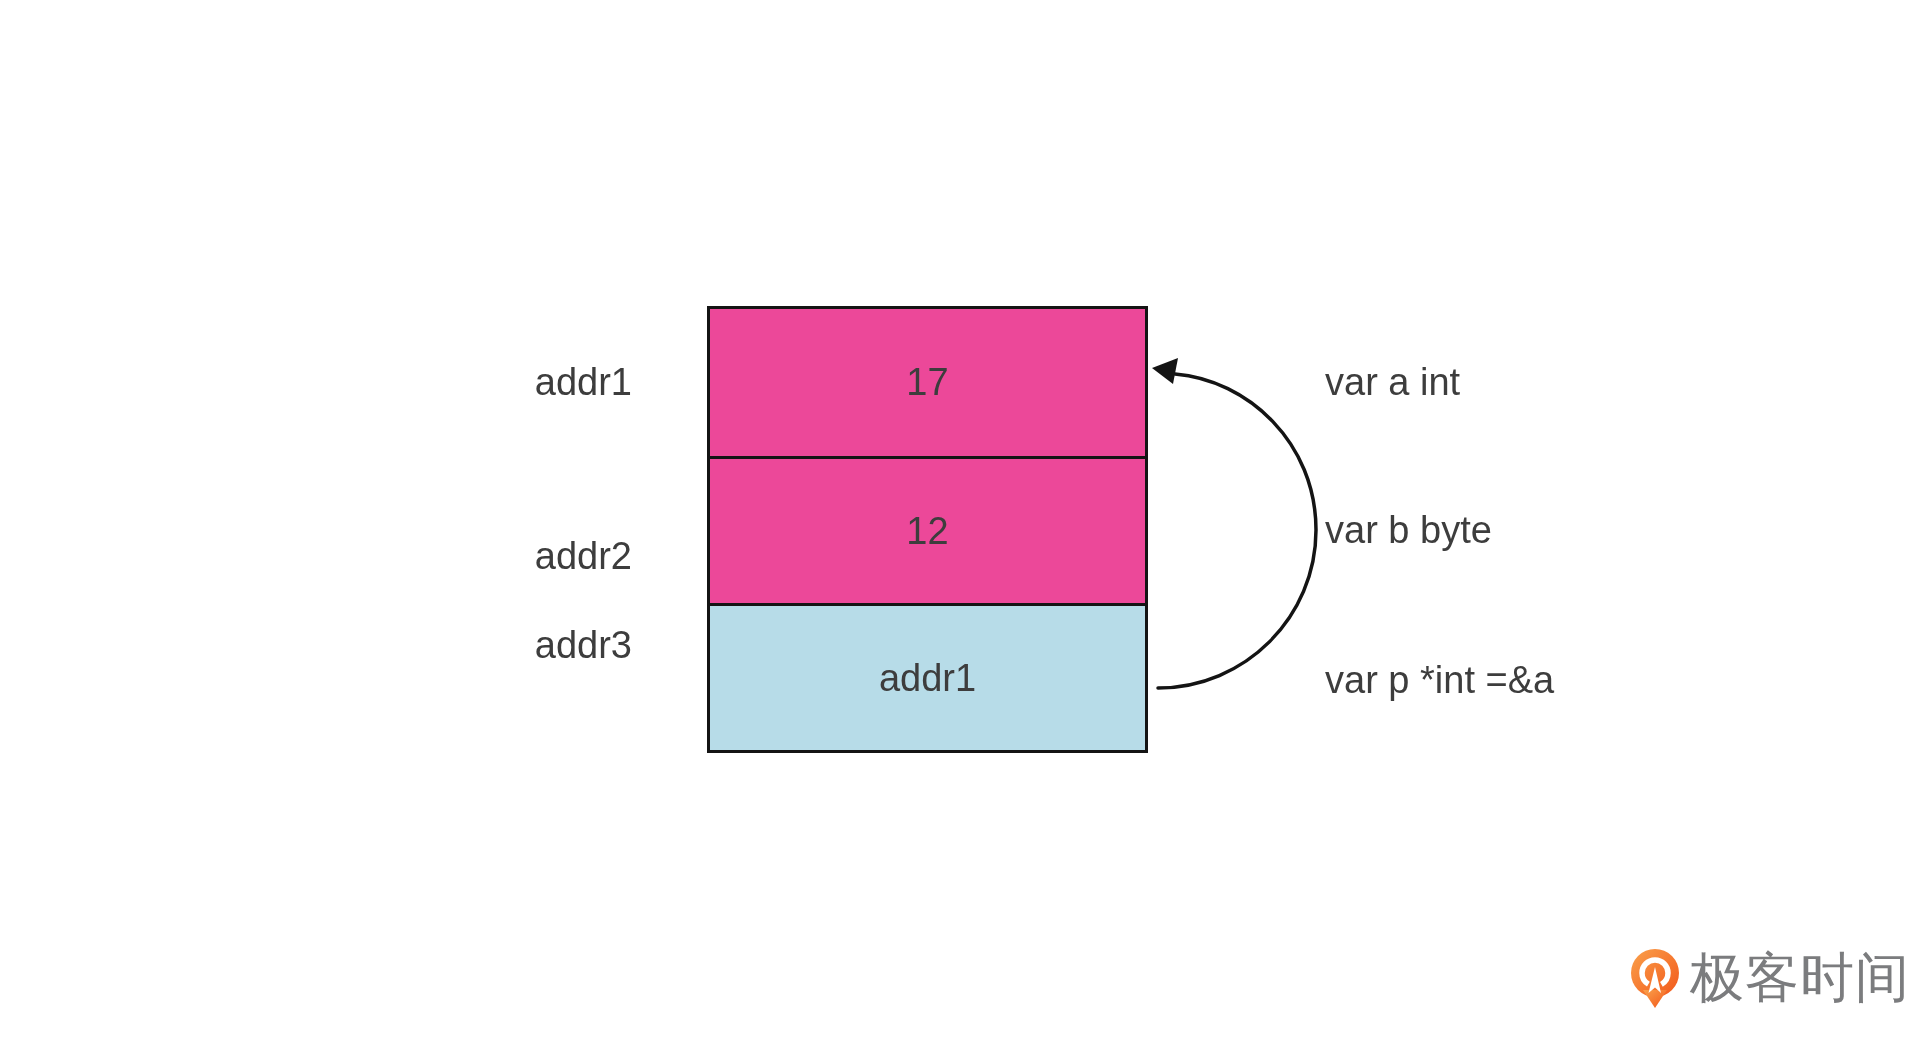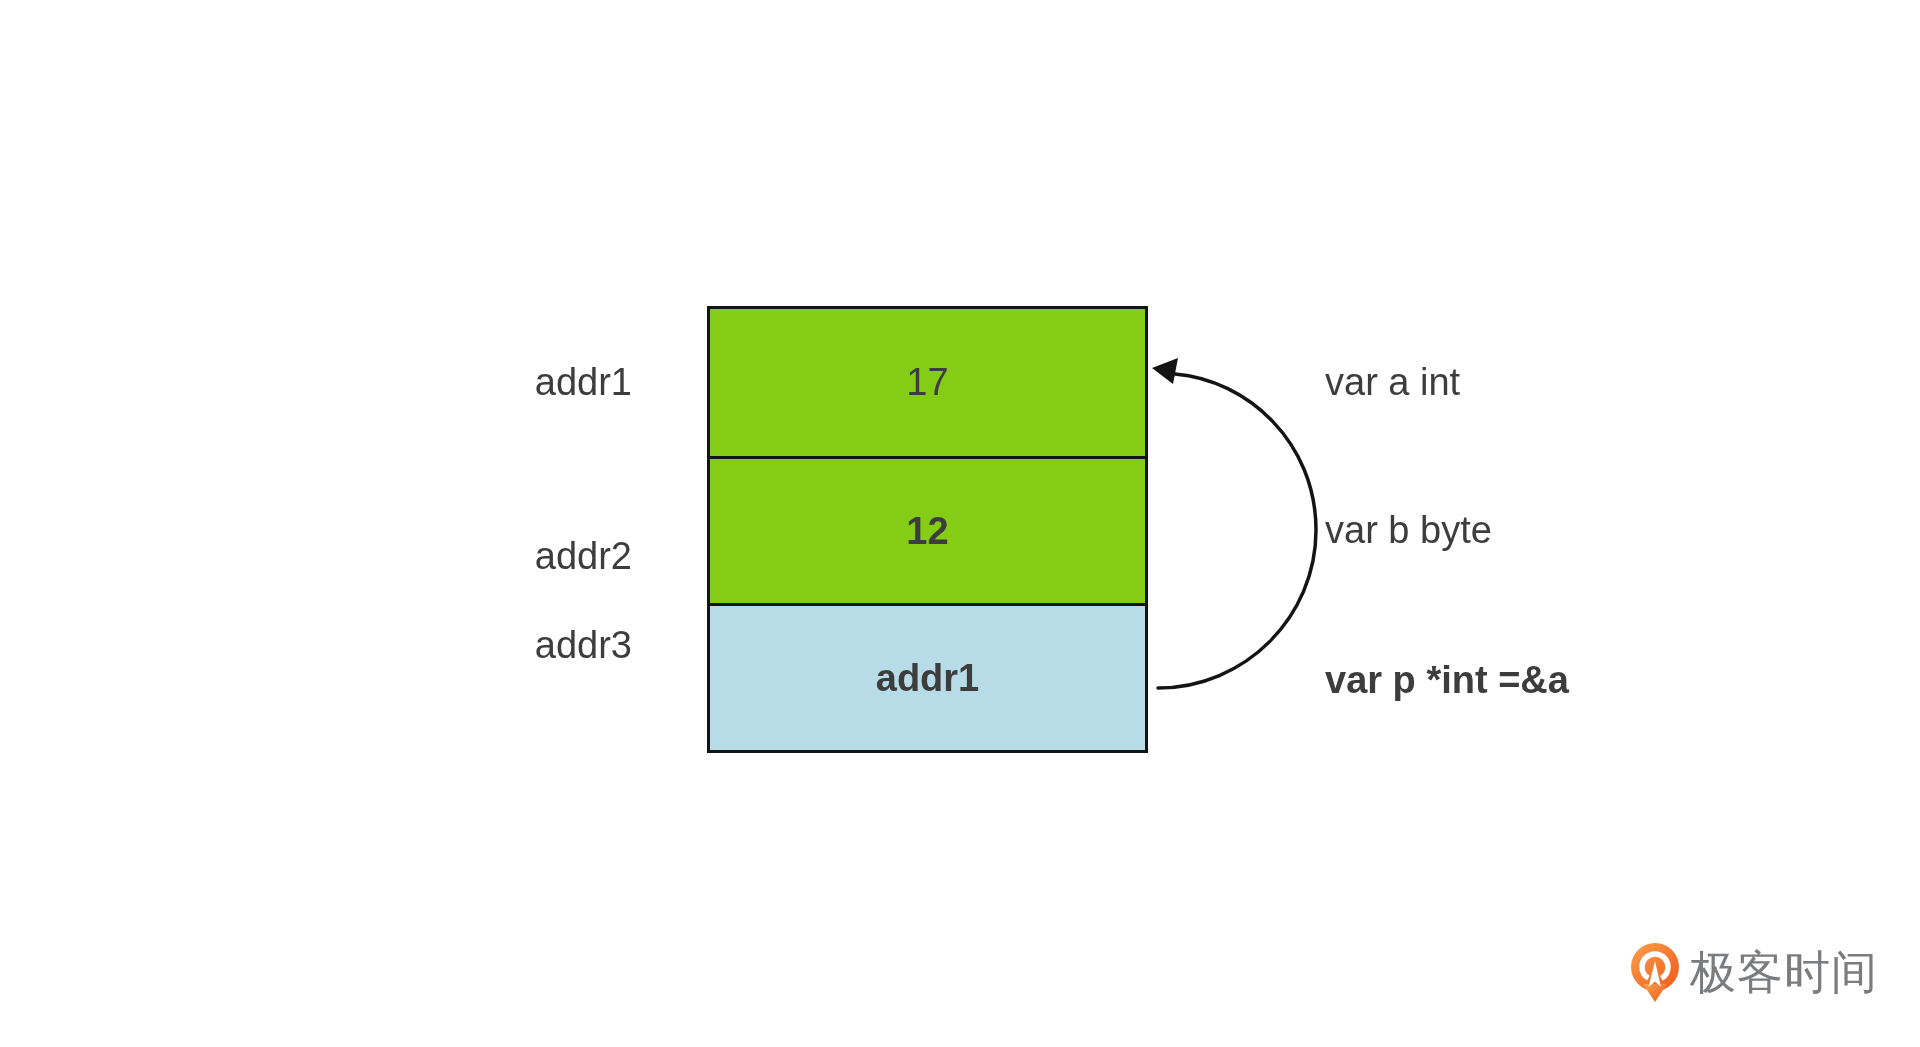"17" .mem-table { background: #84cc16 -> #ec4899 }
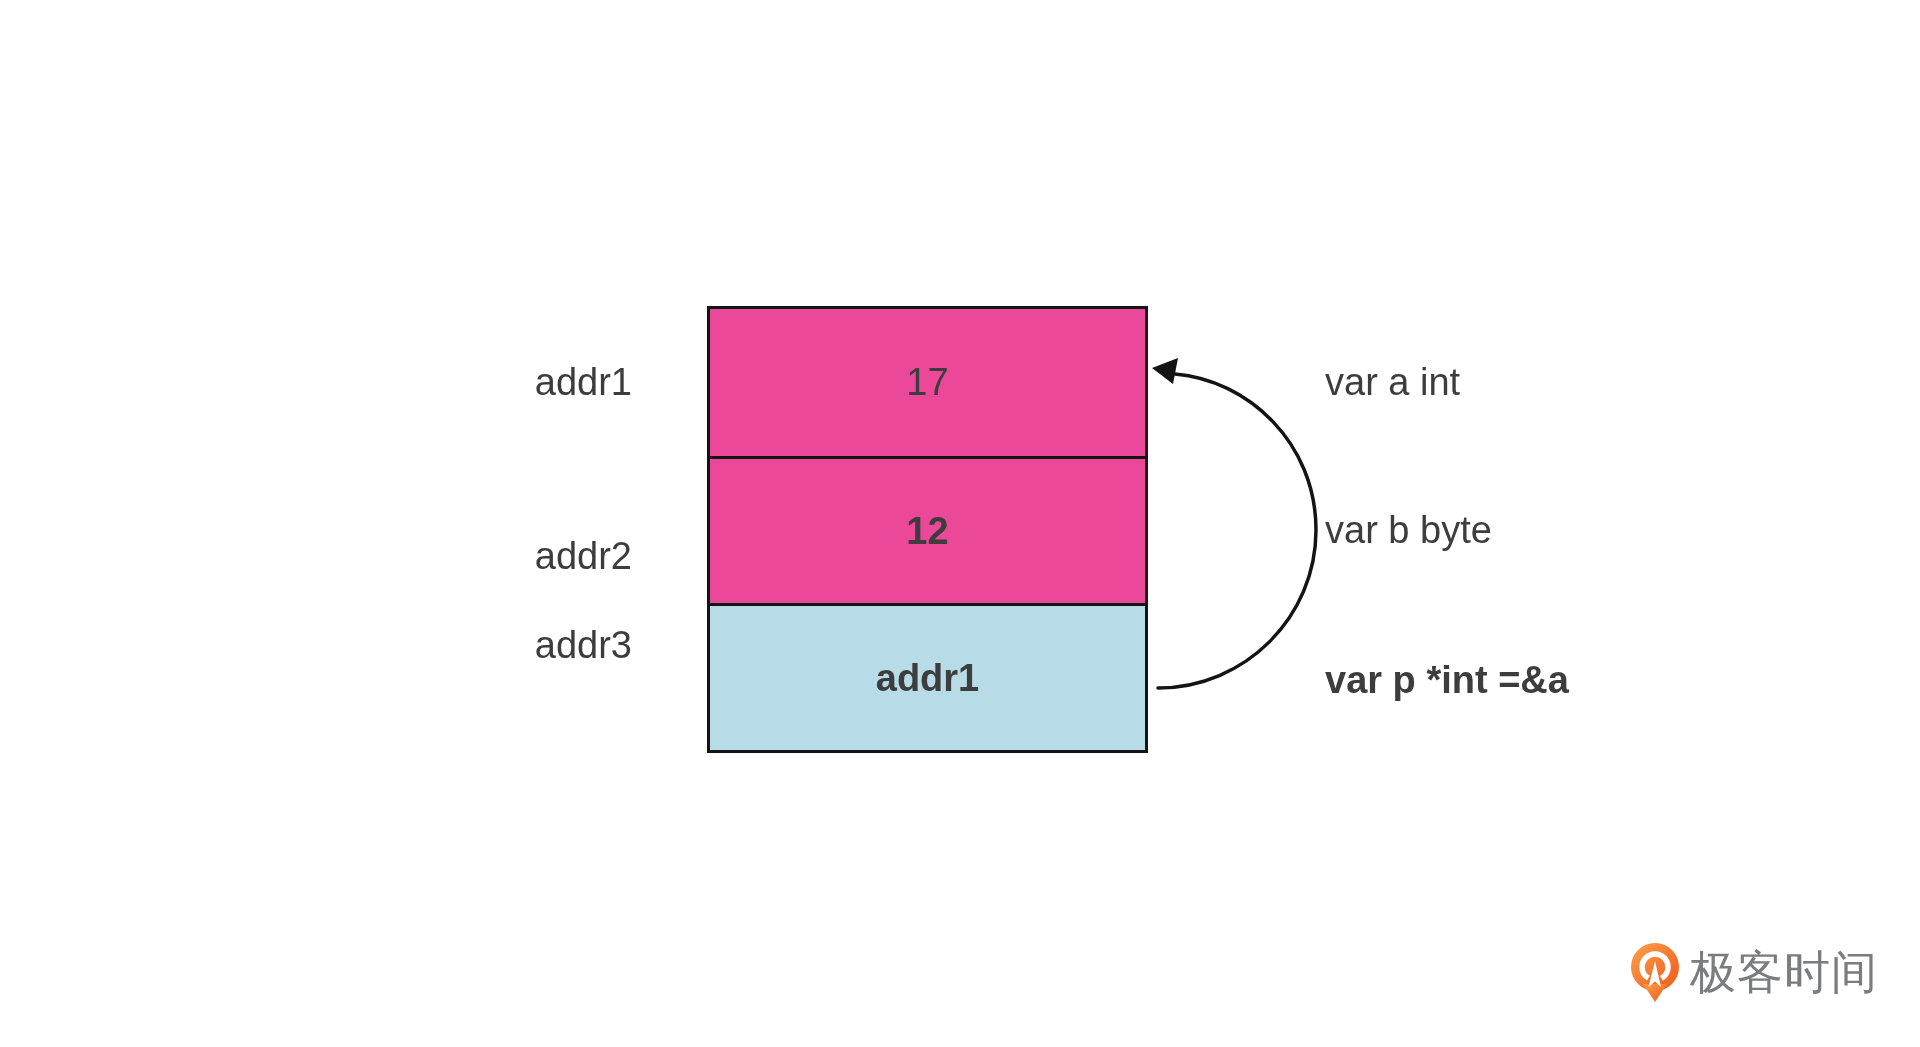"12" .mem-row + .mem-row { font-weight: bold -> none }
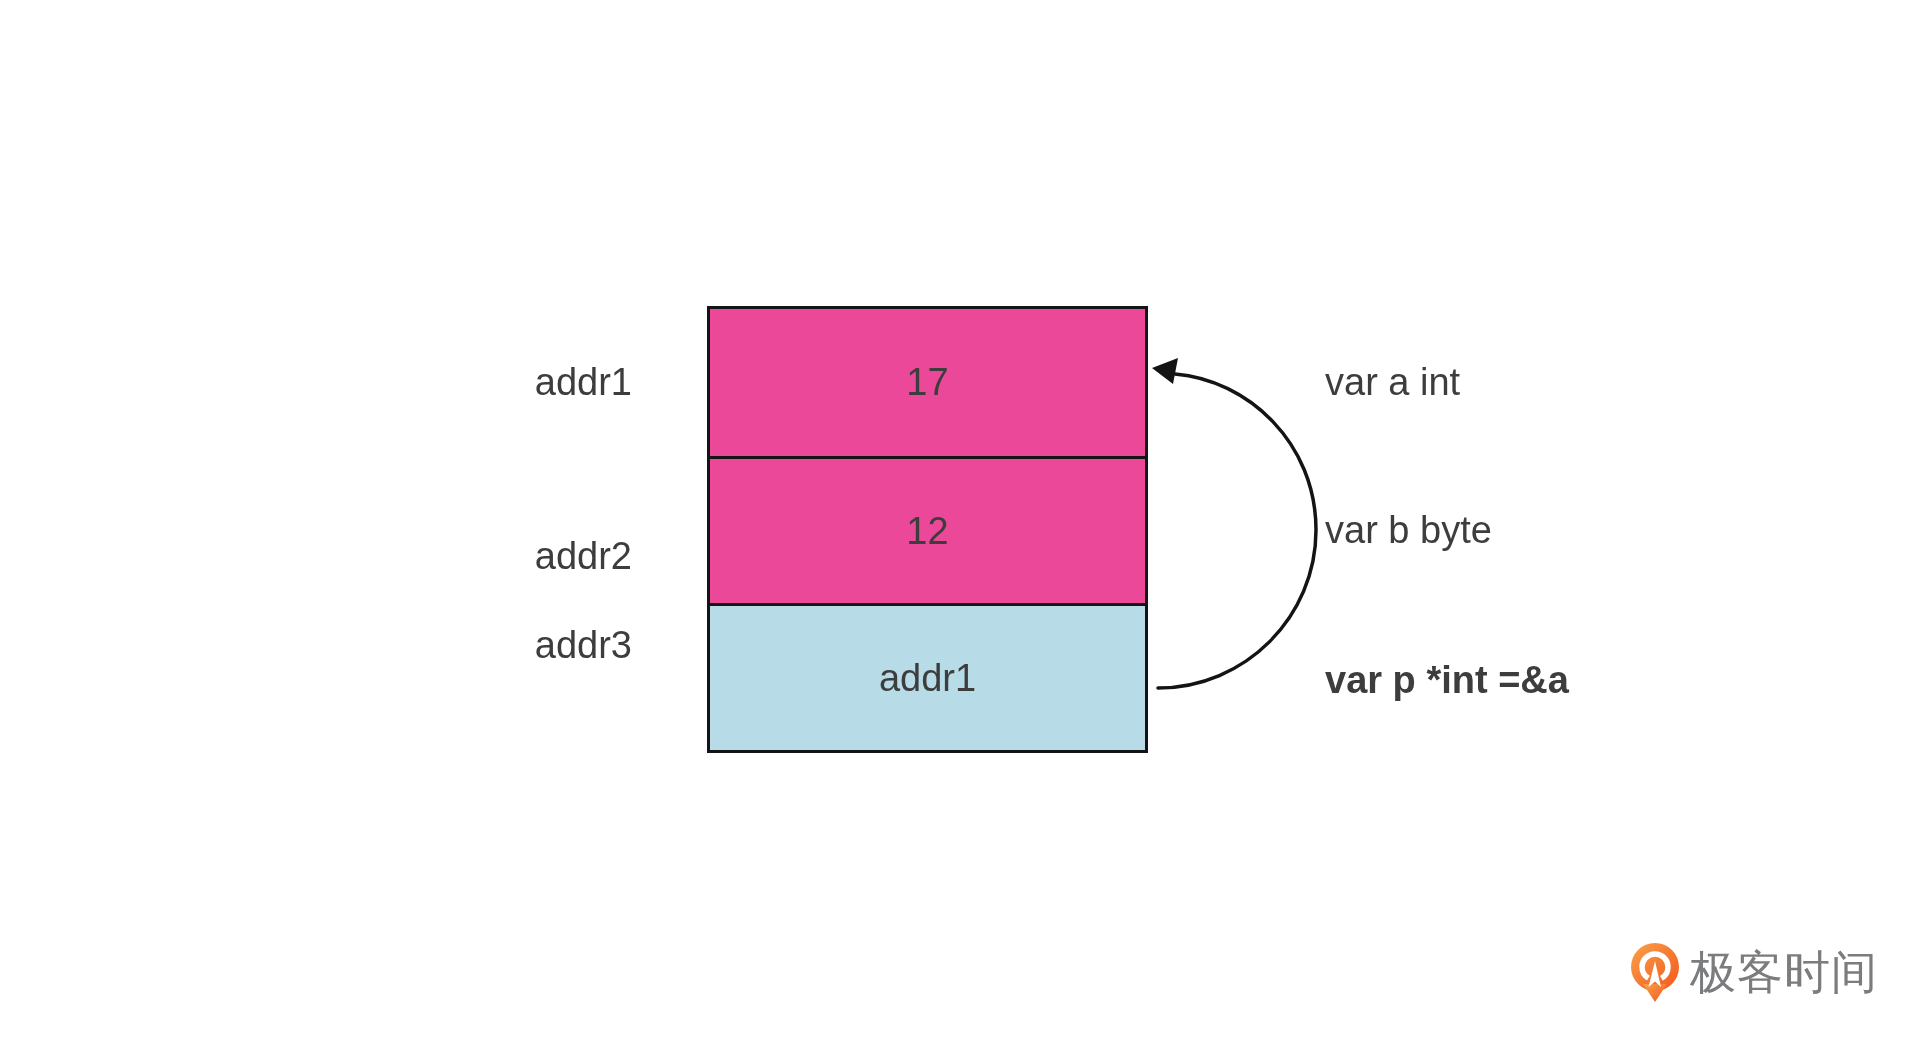"var p *int =&a" .var-3 { font-weight: bold -> none }
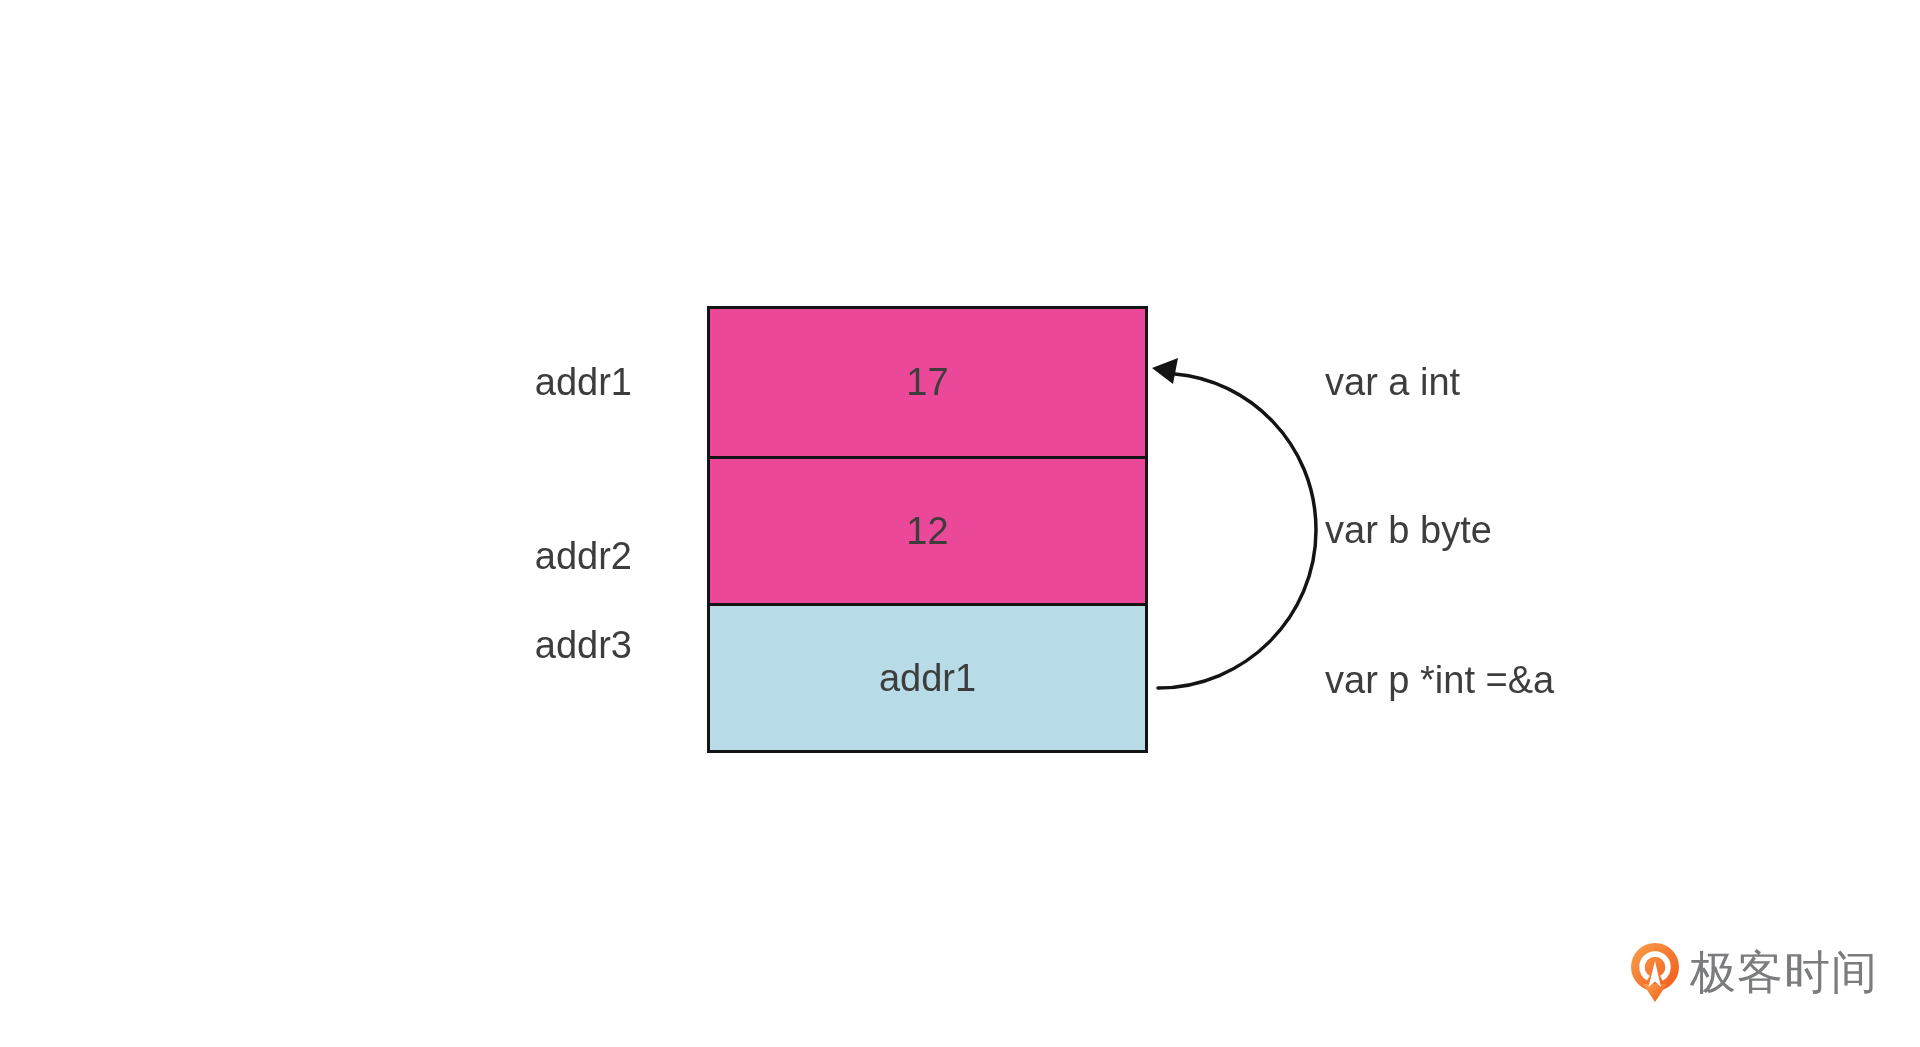"极客时间" .logo-text { font-size: 46px -> 54px }
